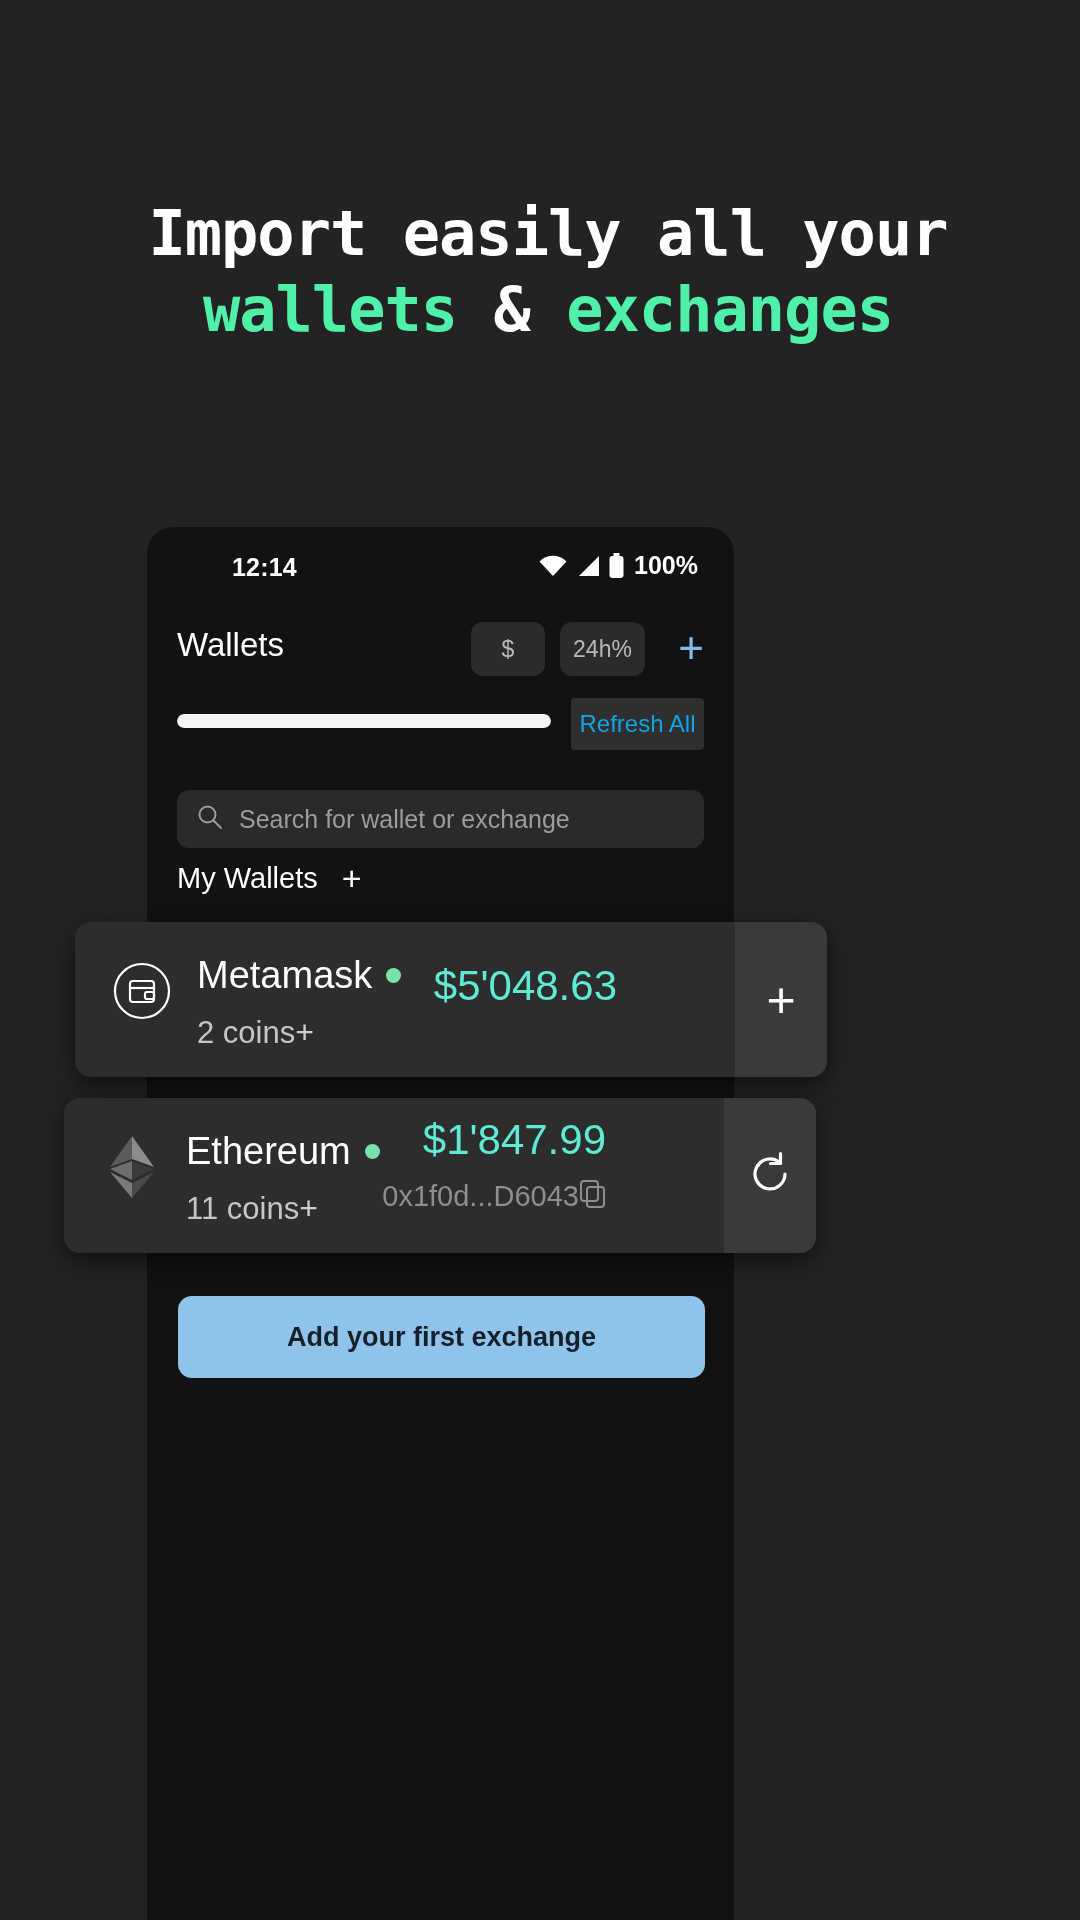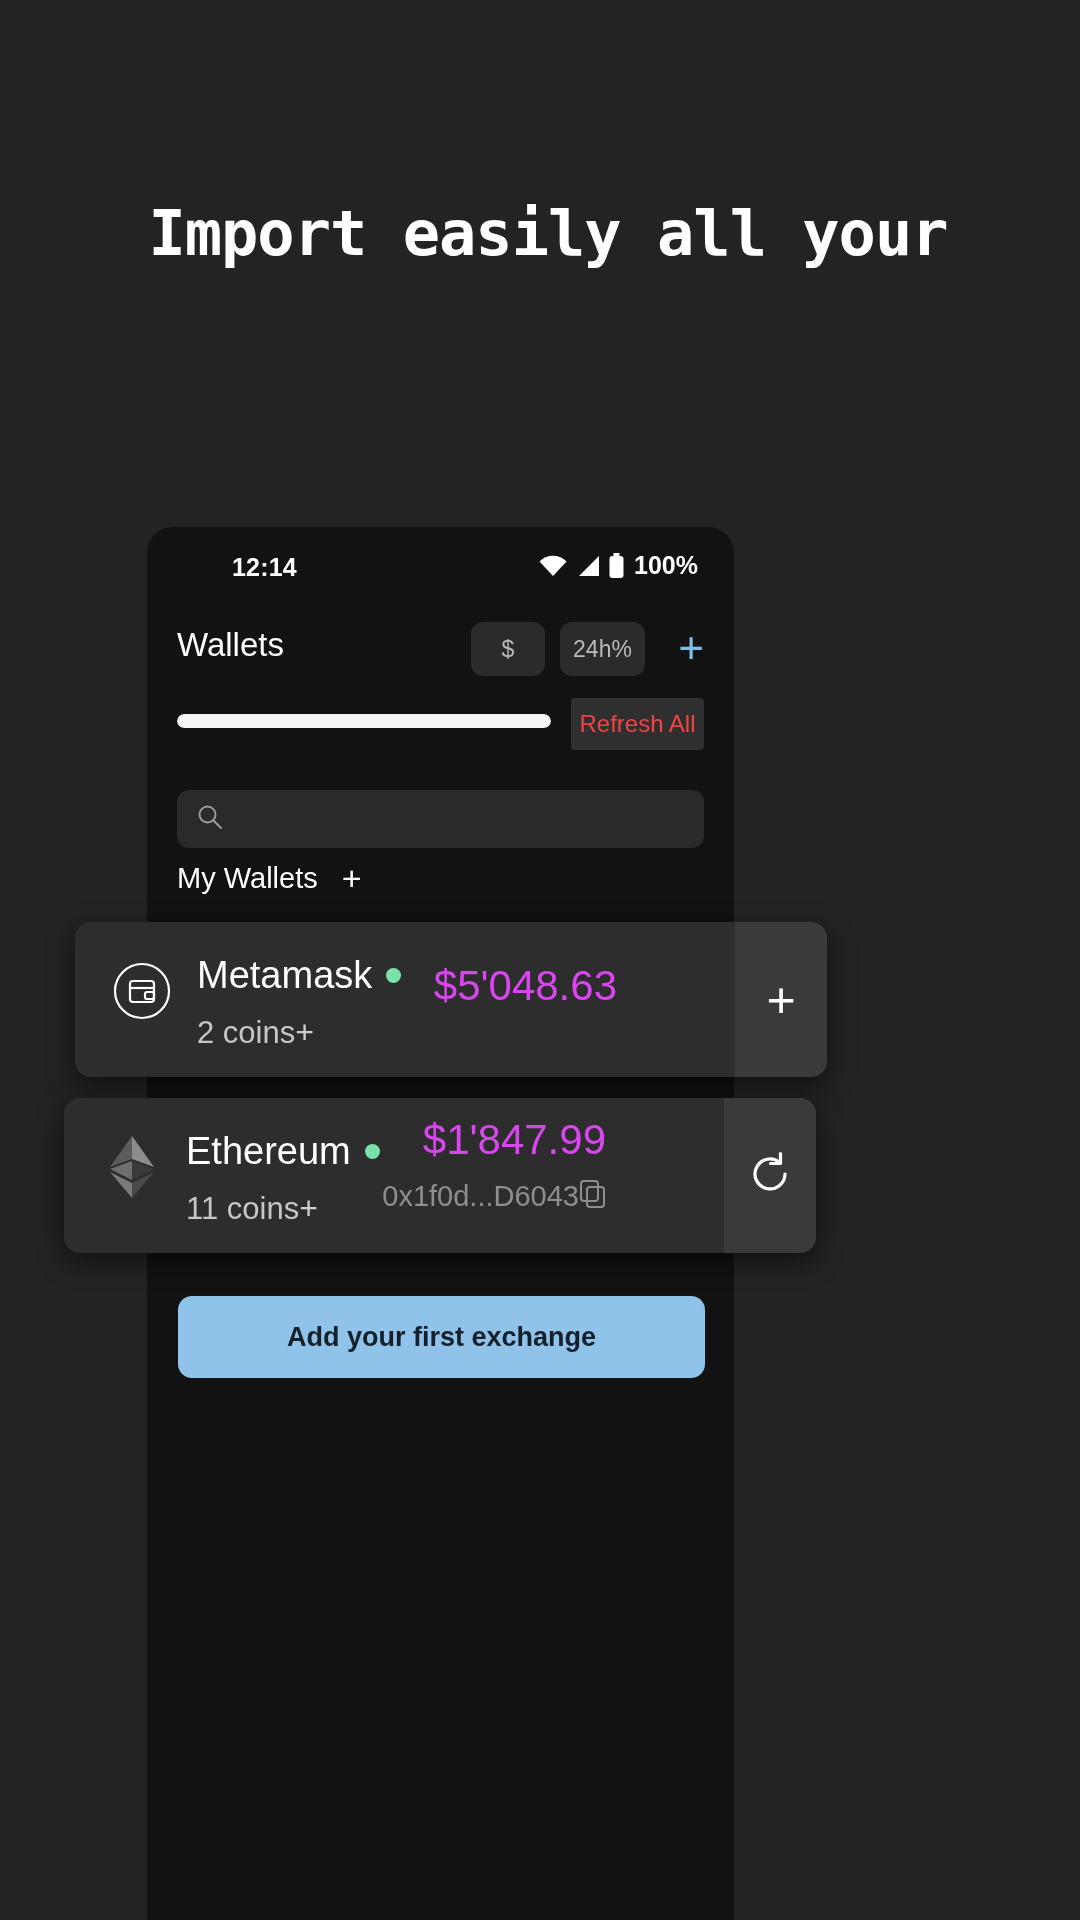"wallets & exchanges" div { html: none -> <div> <span>wallets</span> <span>&amp;</span> <span>exchanges</span> </div> }
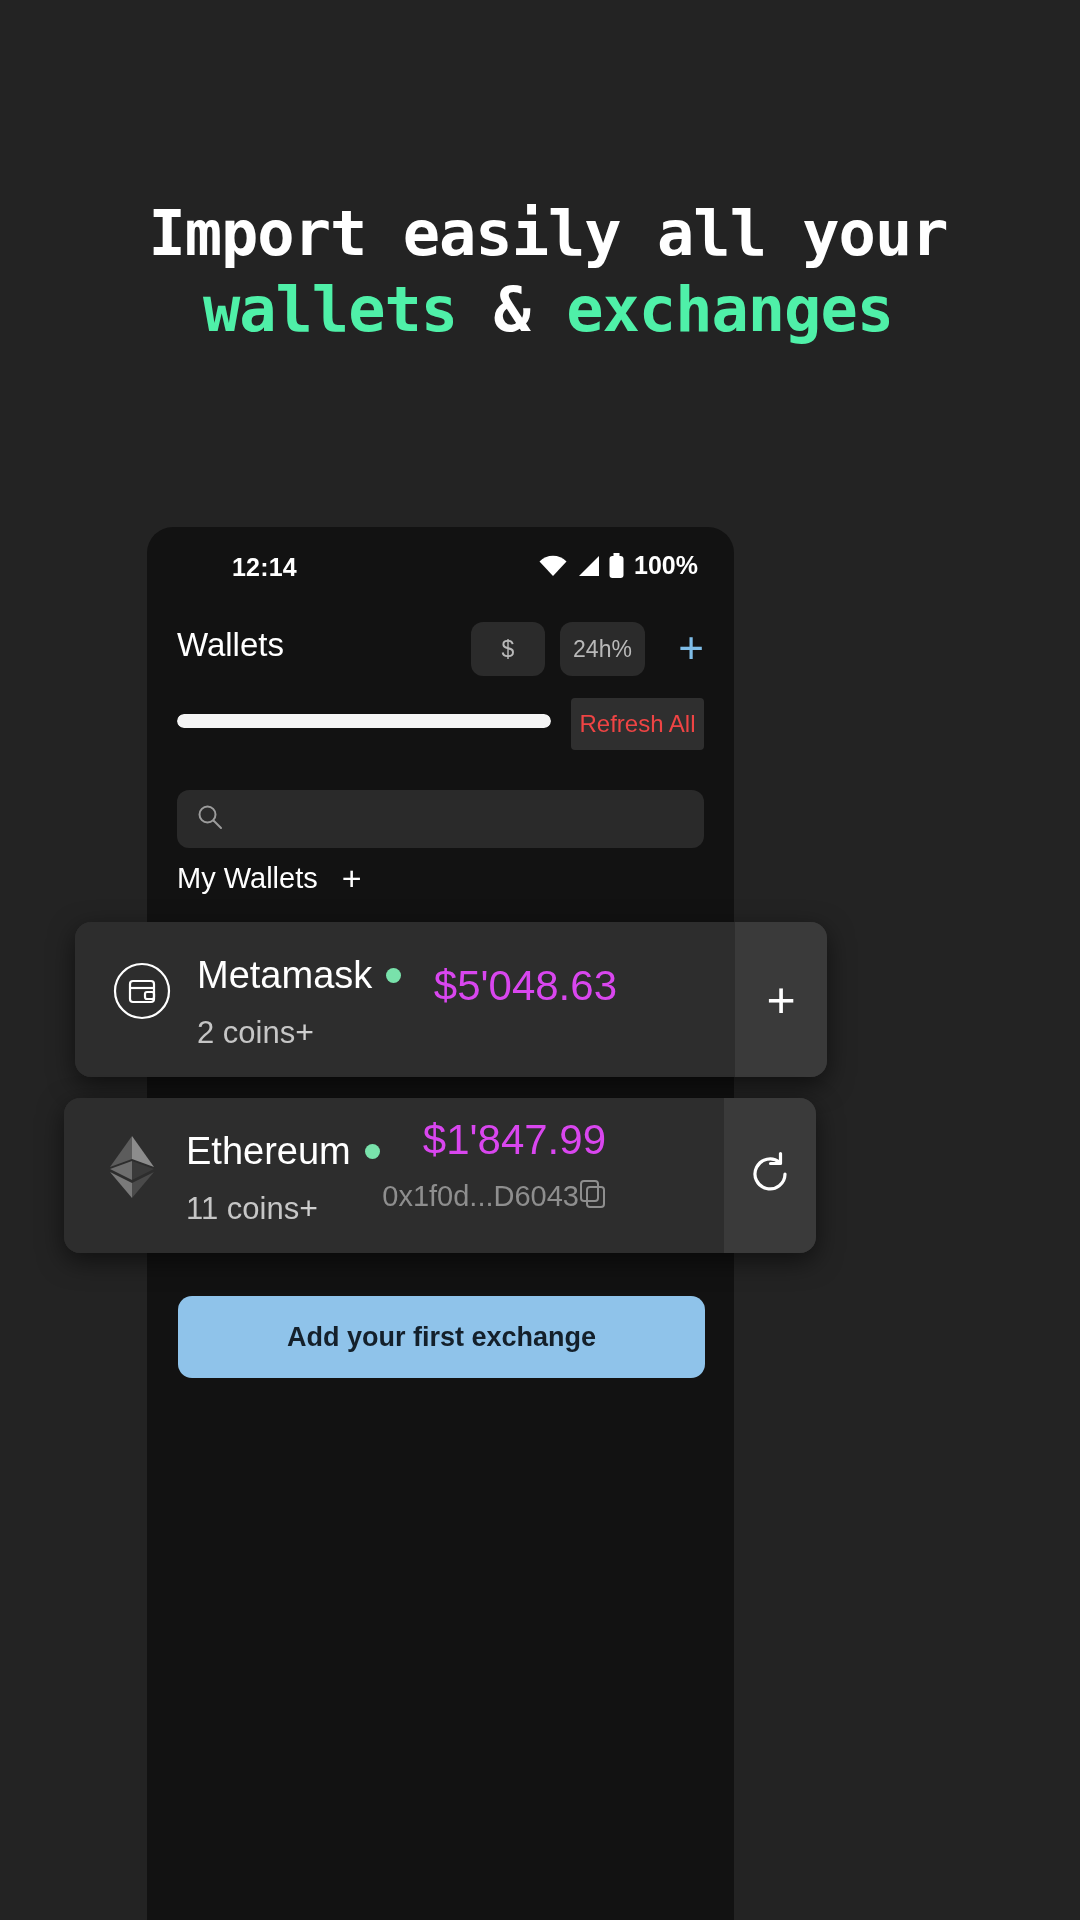"Refresh All" .refresh-btn { color: #ef4444 -> #0ea5e9 }
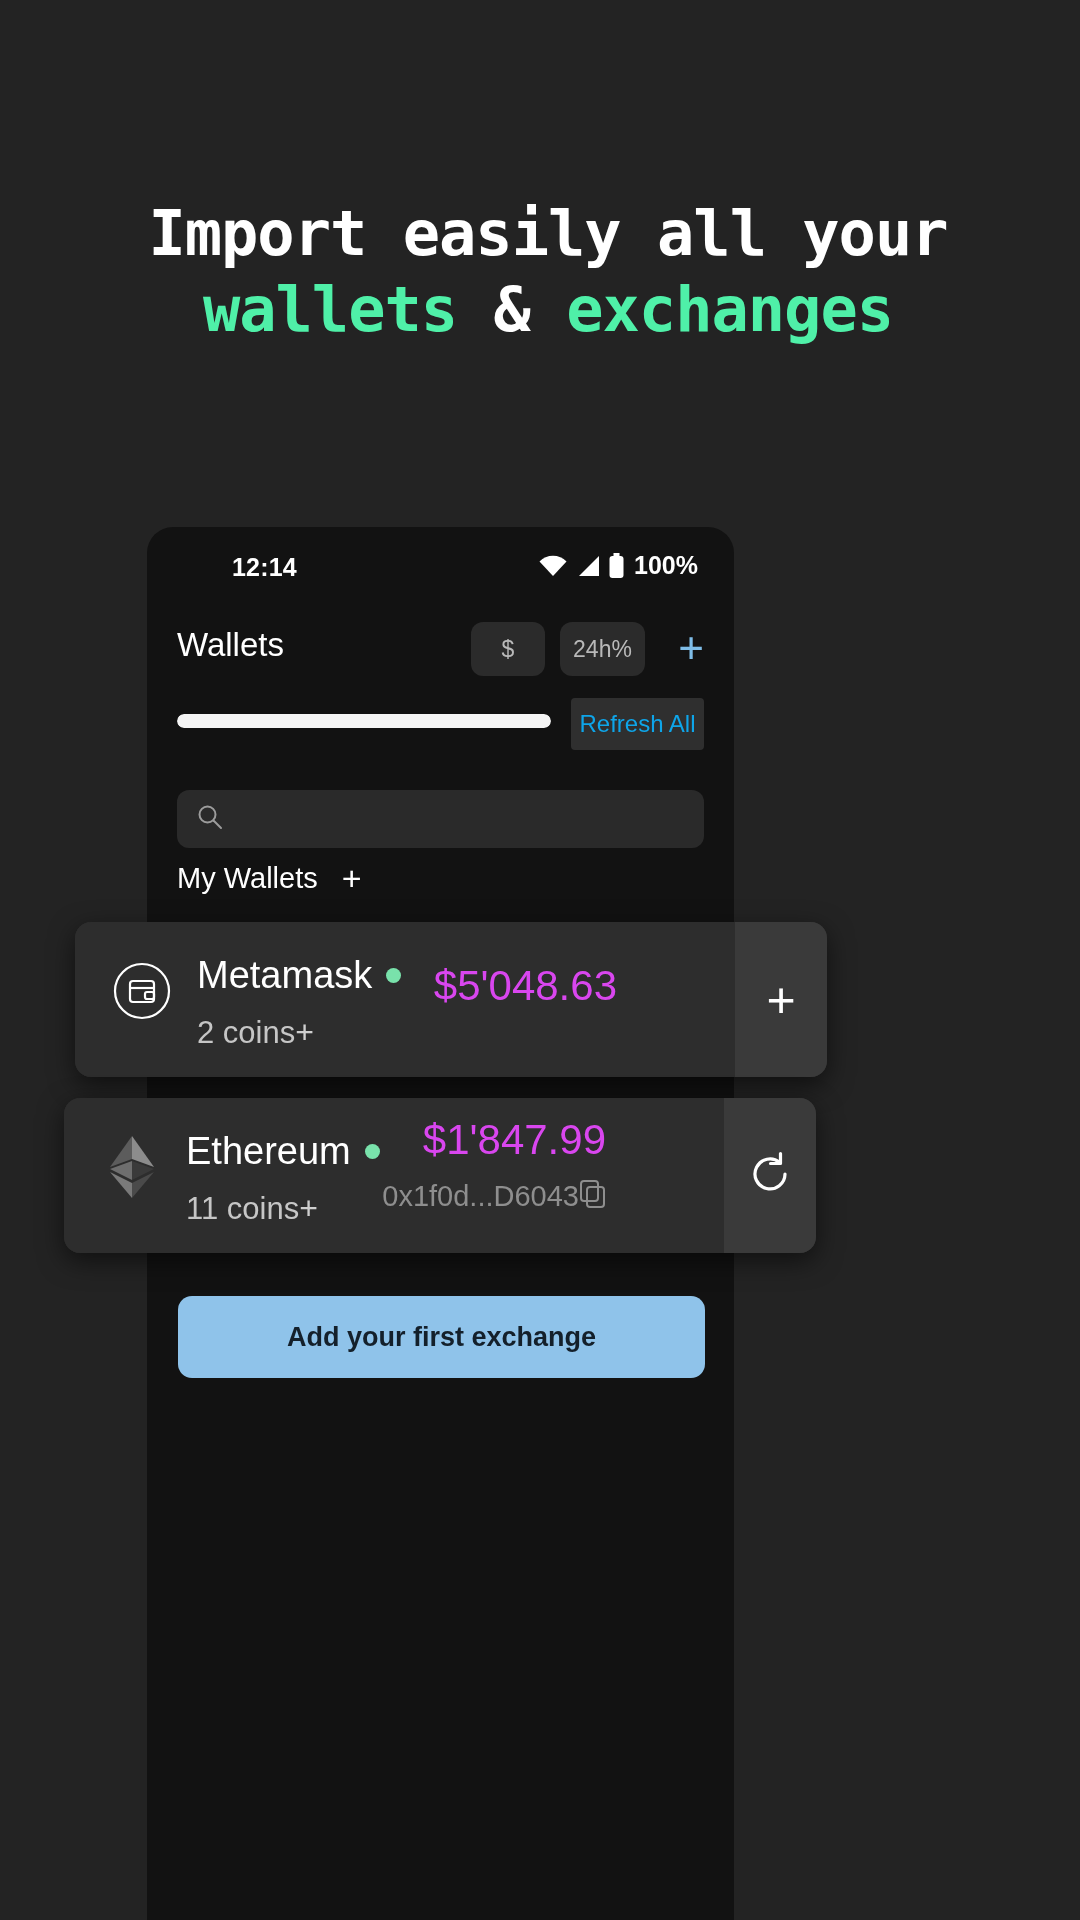"Search for wallet or exchange" span.ph { html: none -> <span>Search for wallet or exchange</span> }
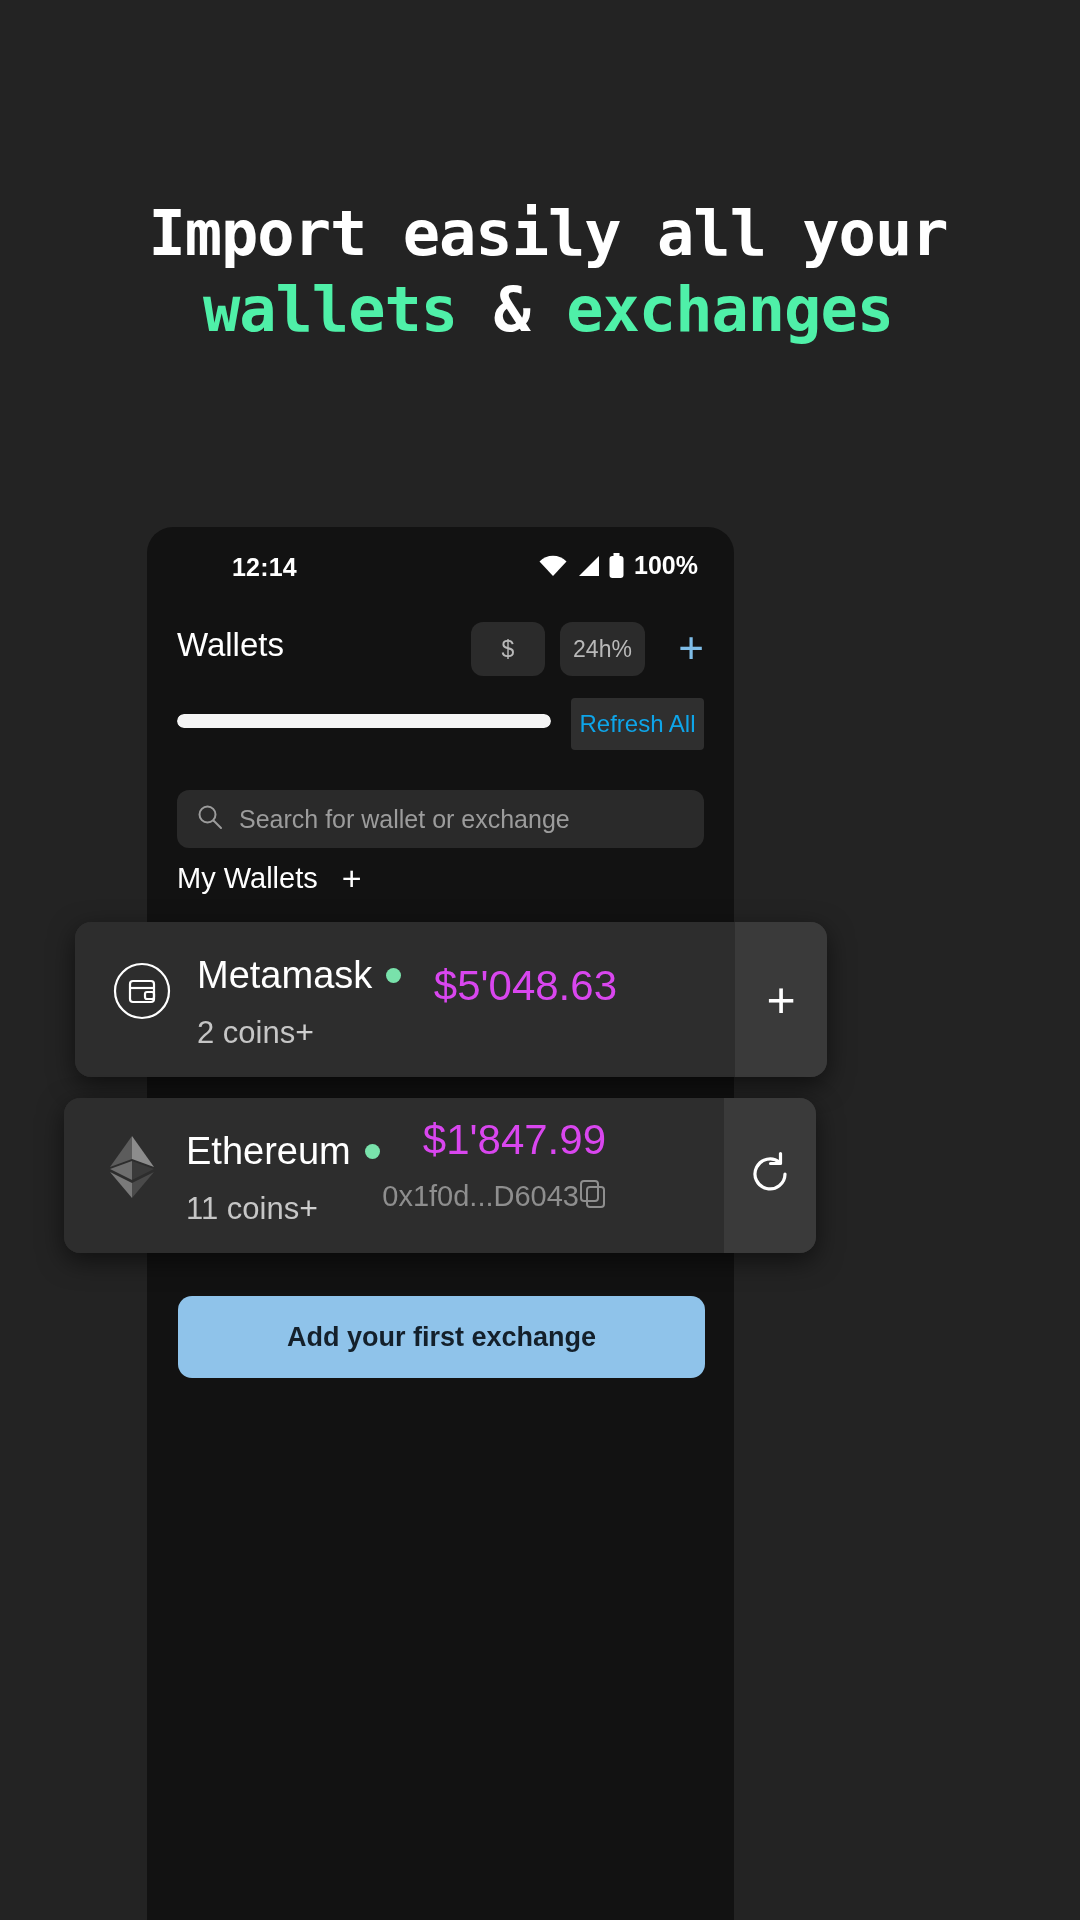"$5'048.63" .wamt { color: #d946ef -> #5eead4 }
